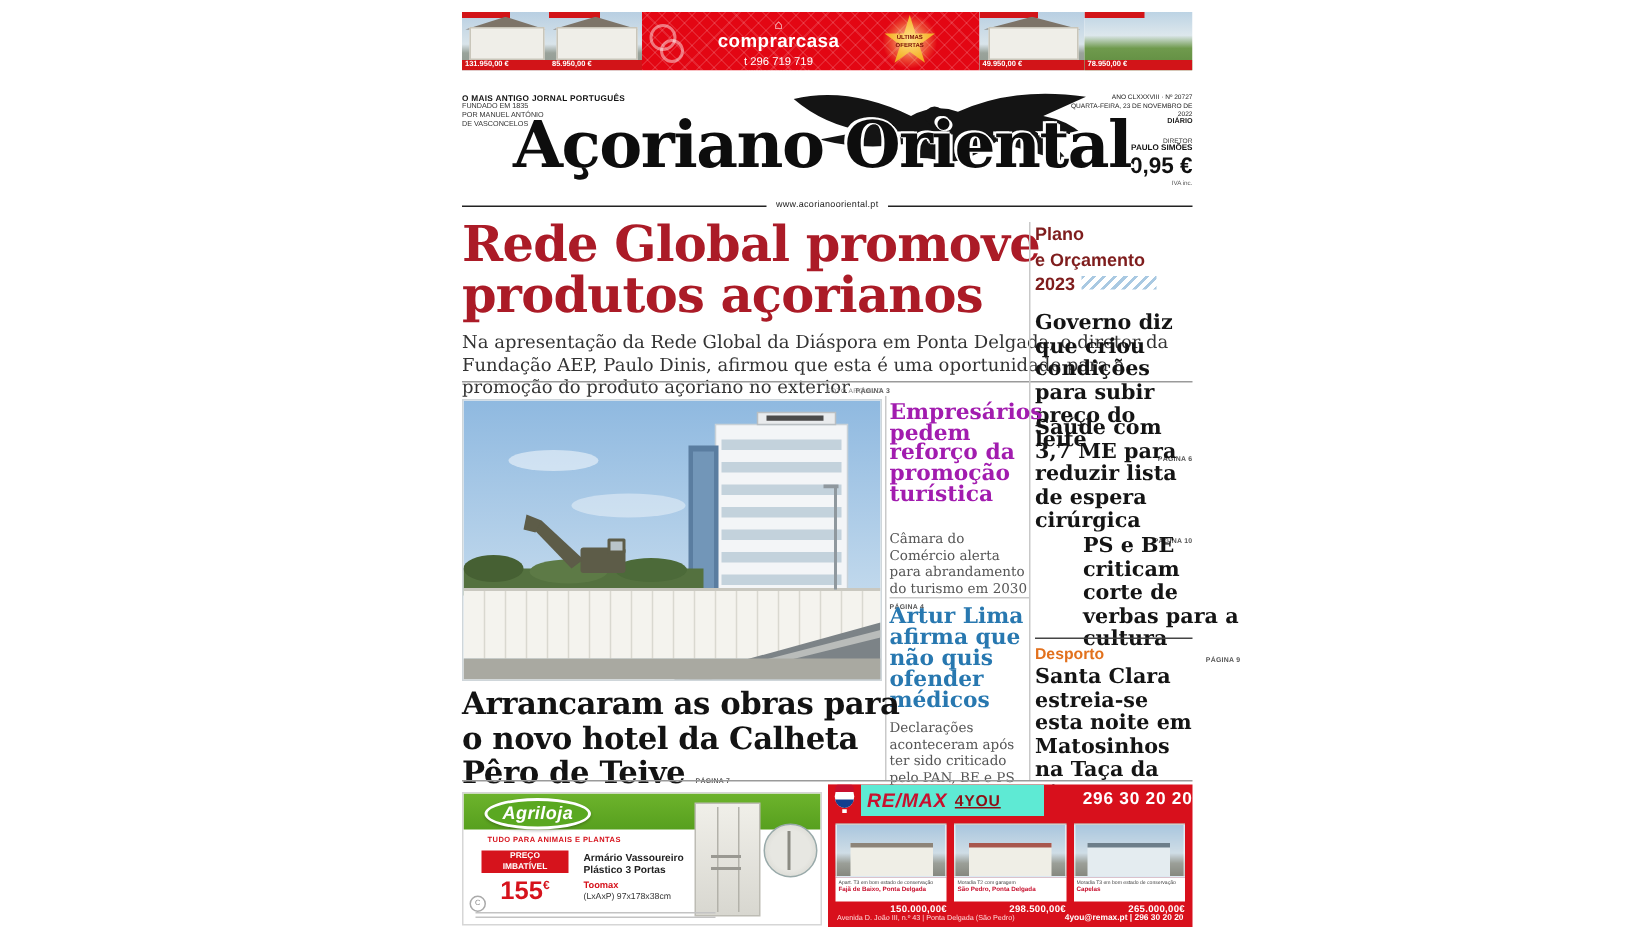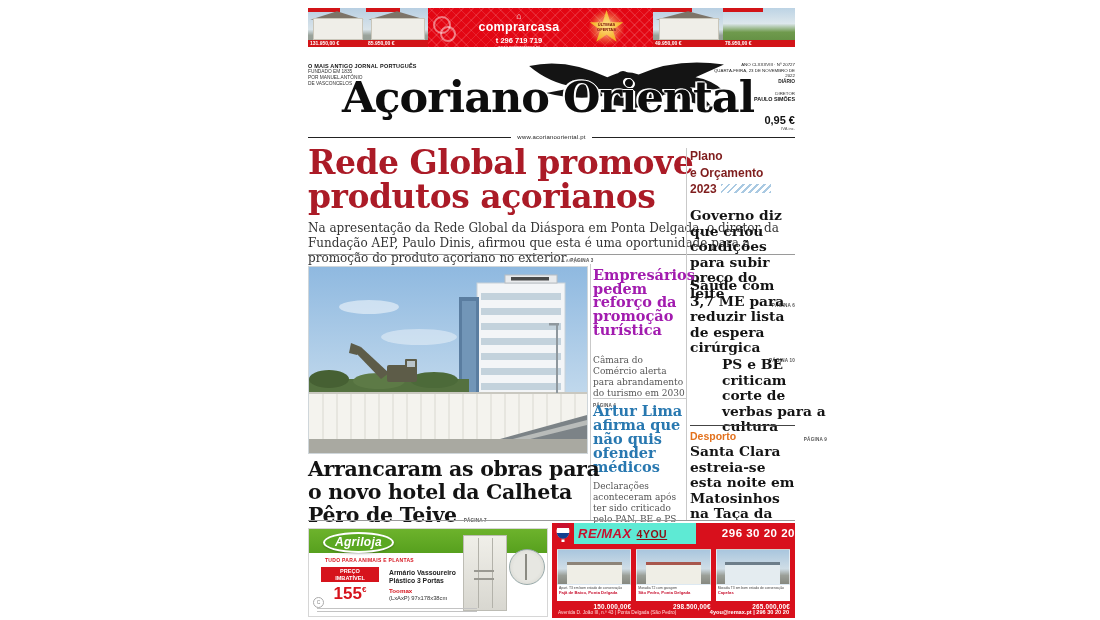"t 296 719 719" .cc-phone { font-weight: bold -> normal }
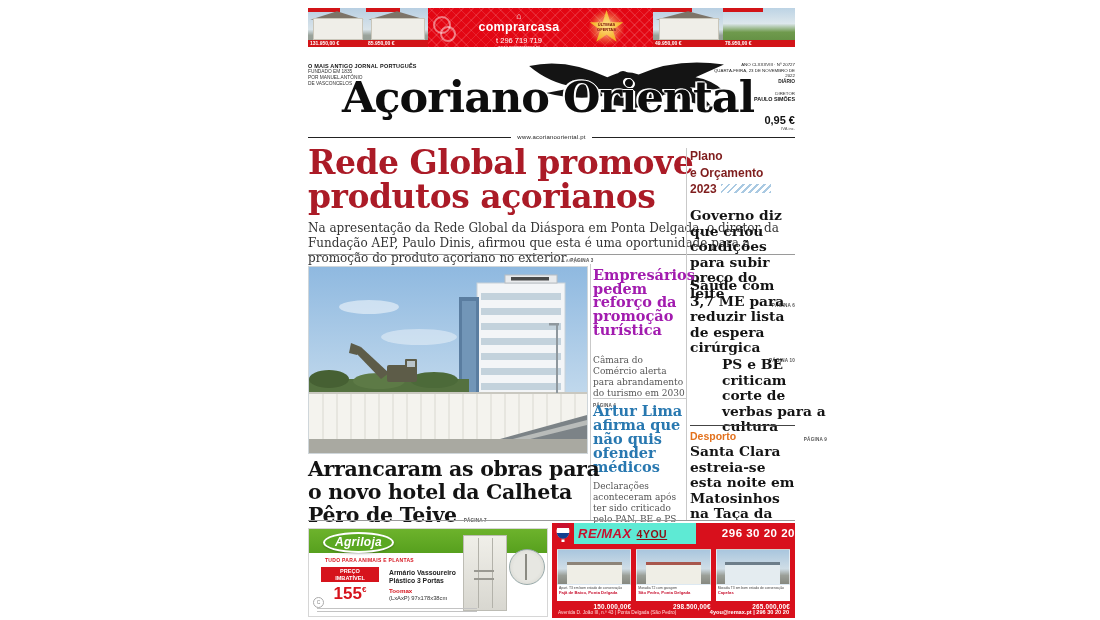"0,95 €" .cover-price { font-size: 11px -> 15px; margin-top: 12px -> 0 }
